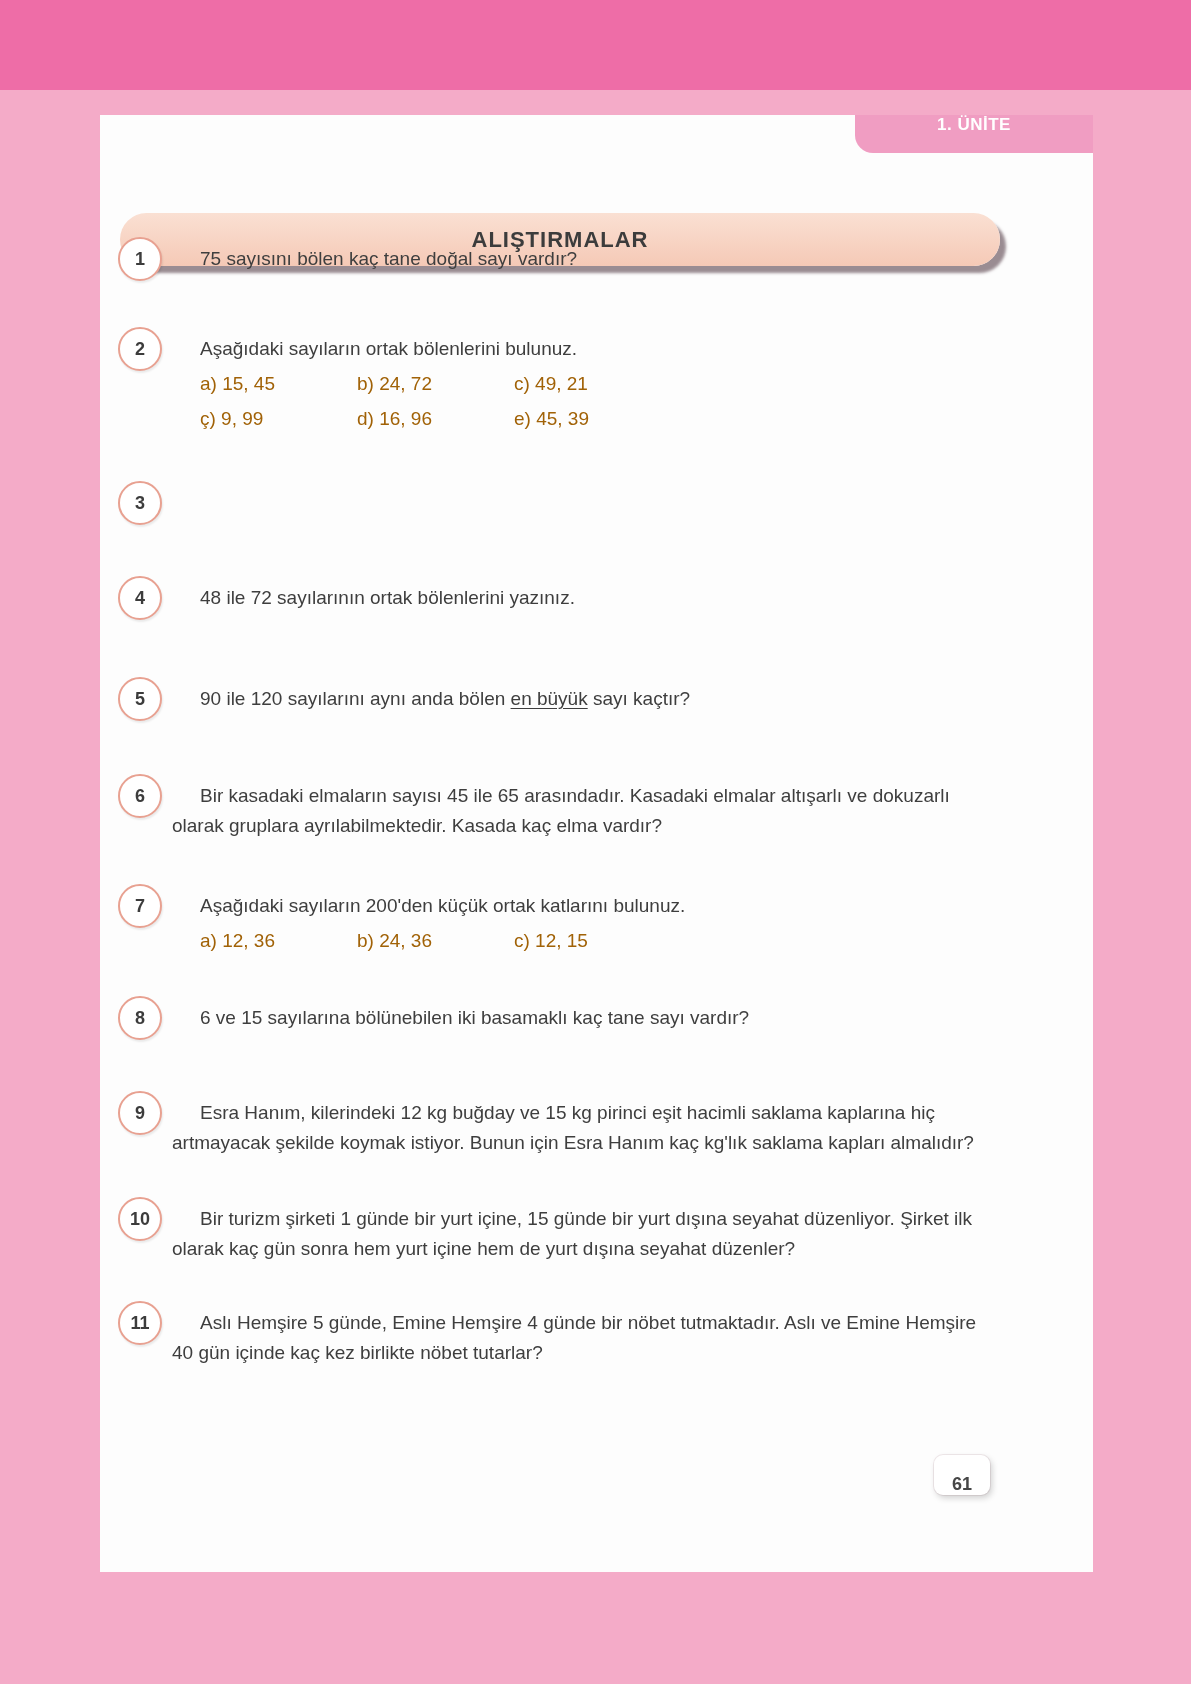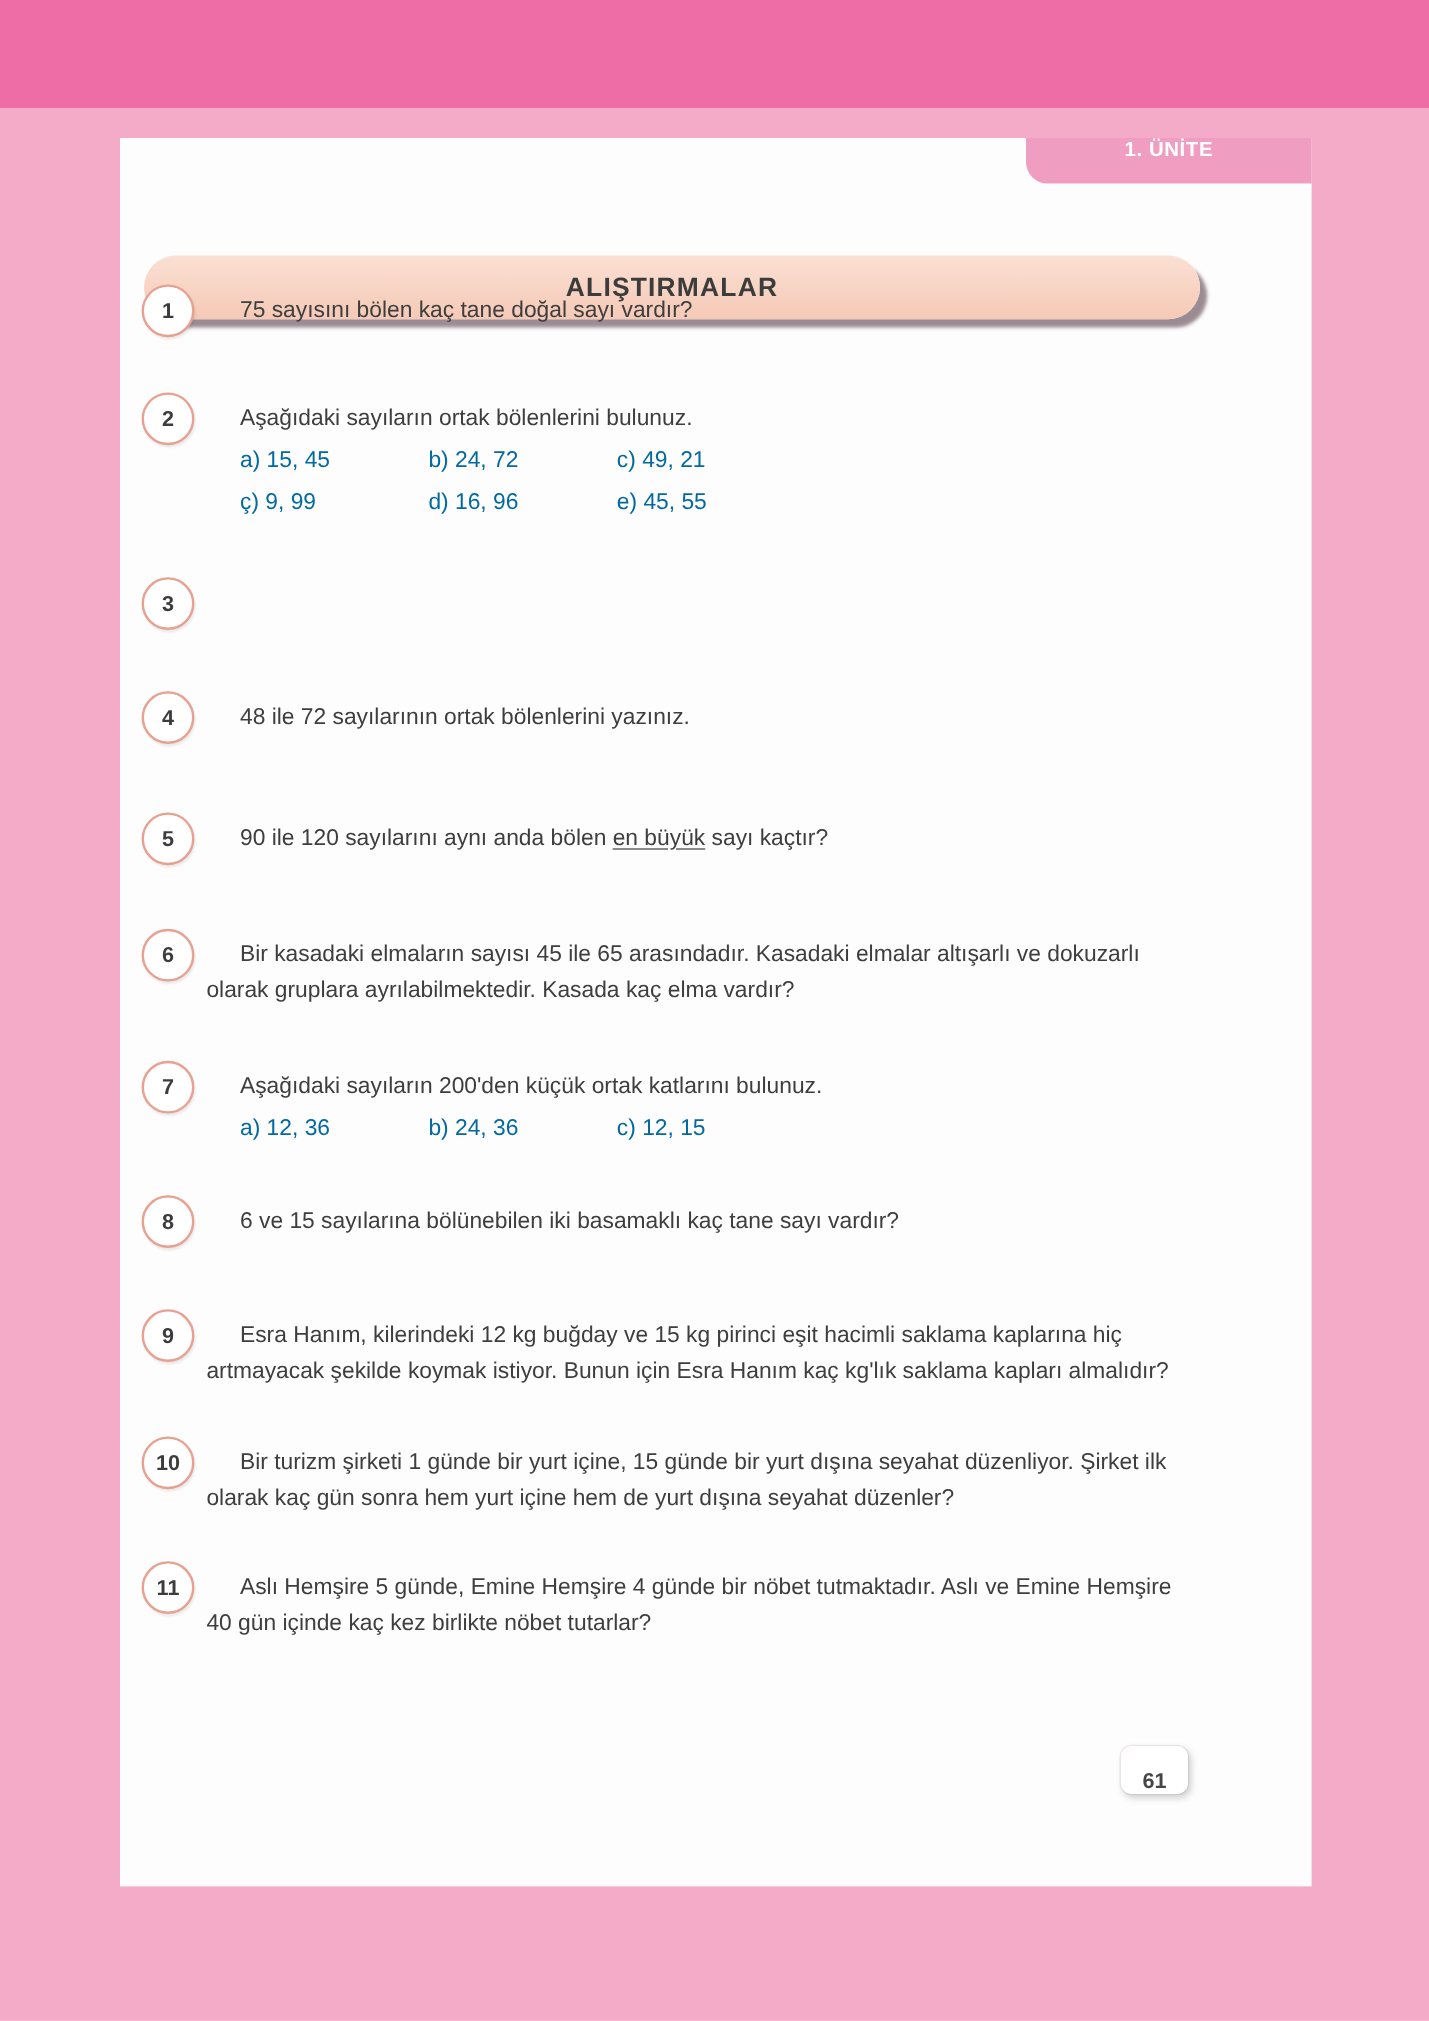"a) 15, 45" .options { color: #0369a1 -> #a16207 }
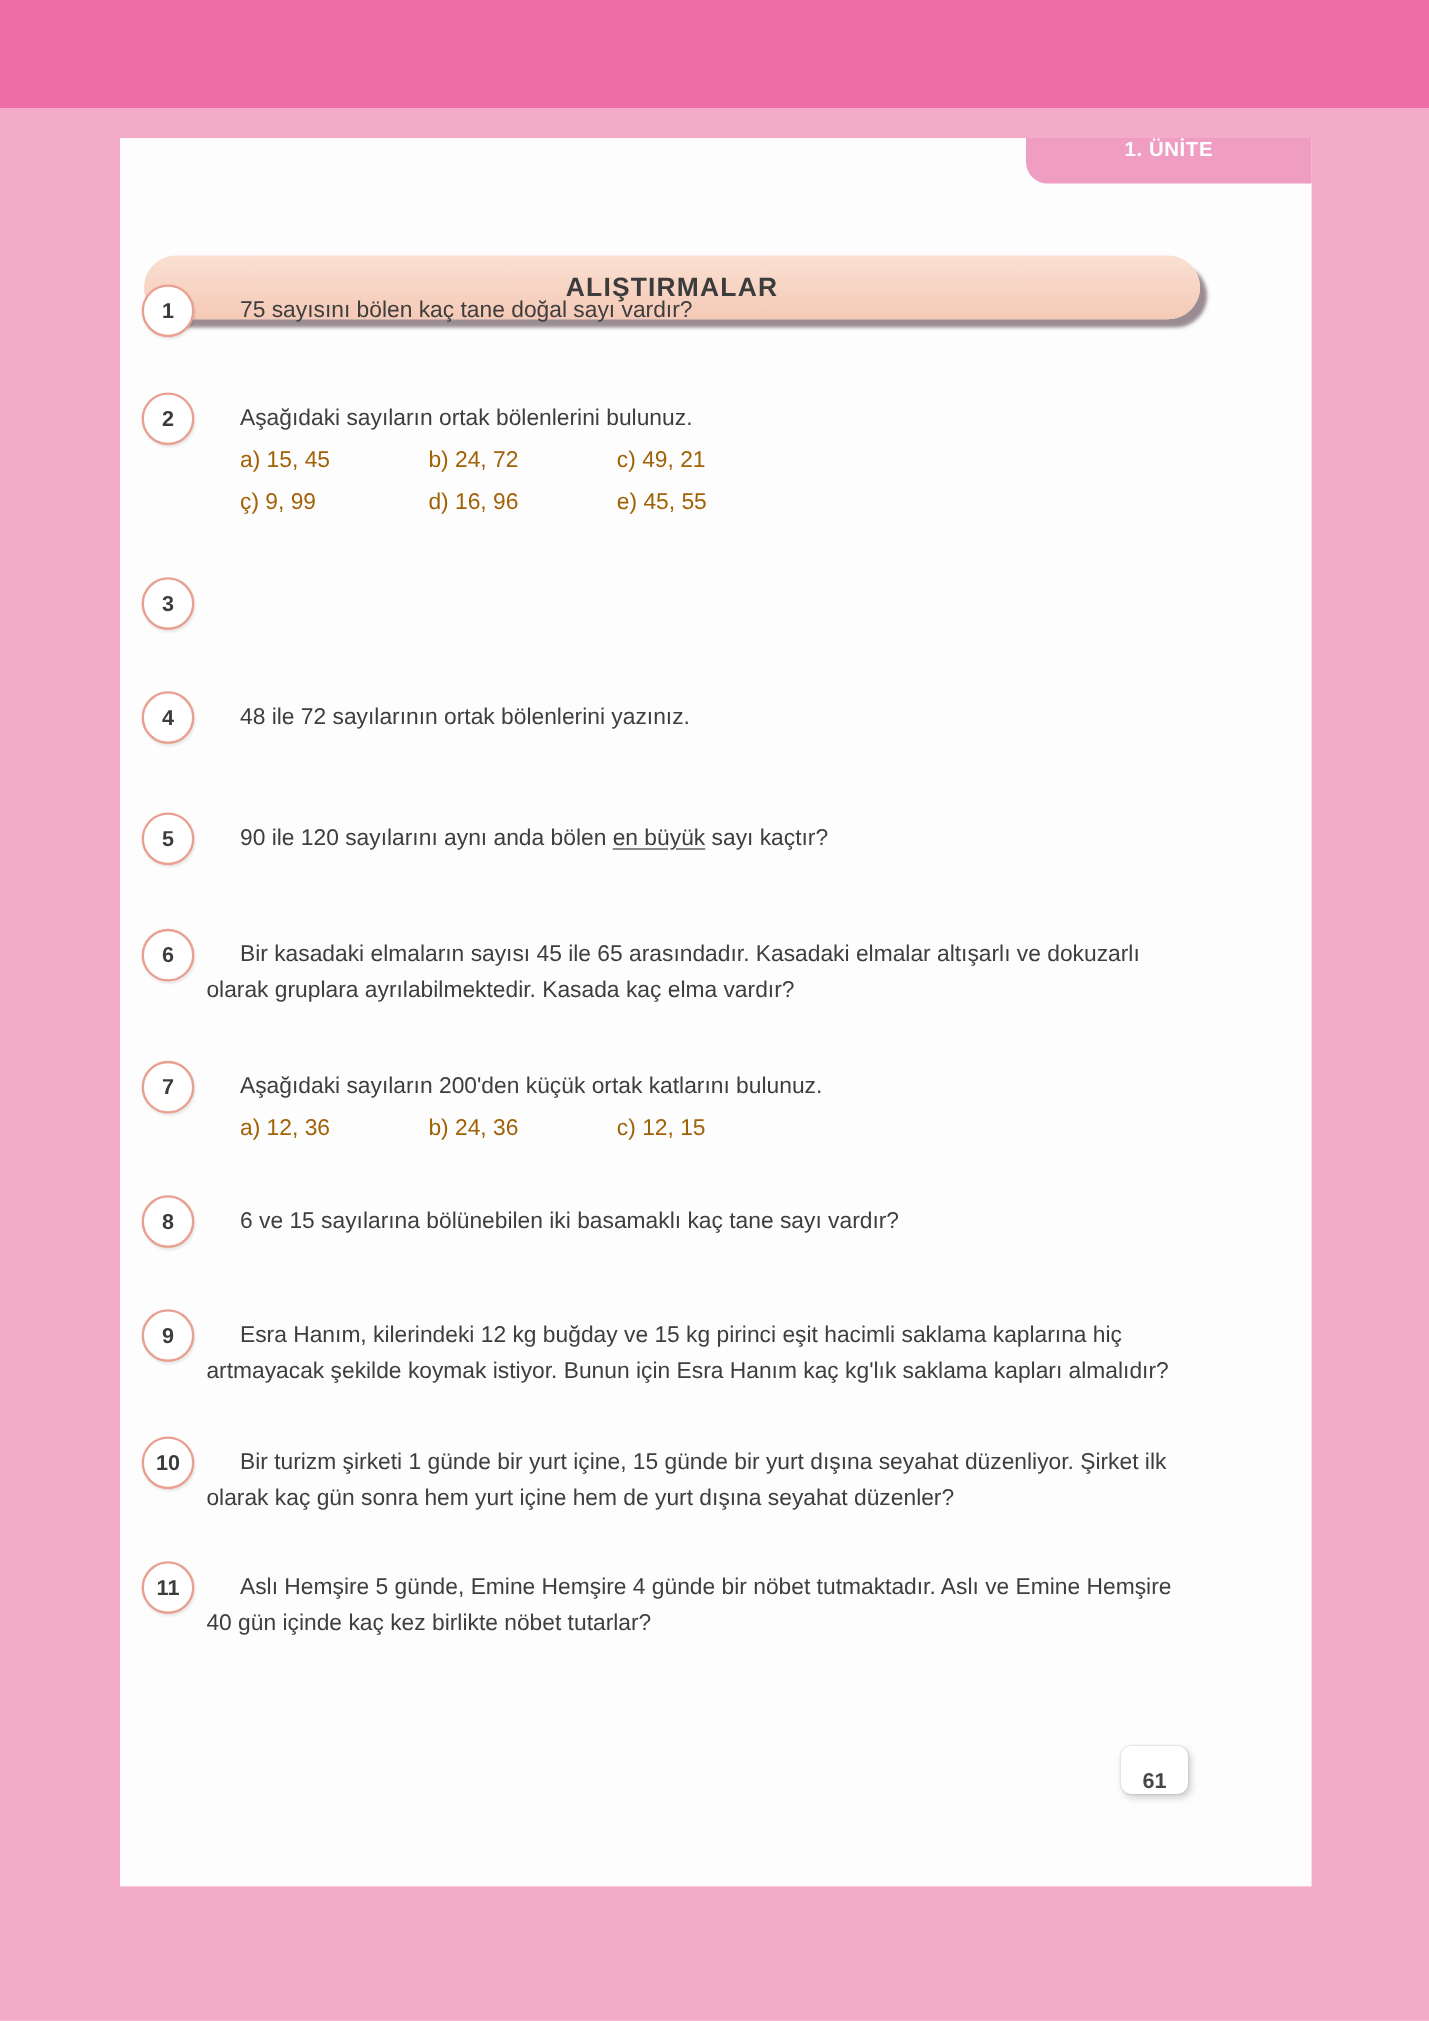"e) 45, 55" div.opt { text: 55 -> 39 }
